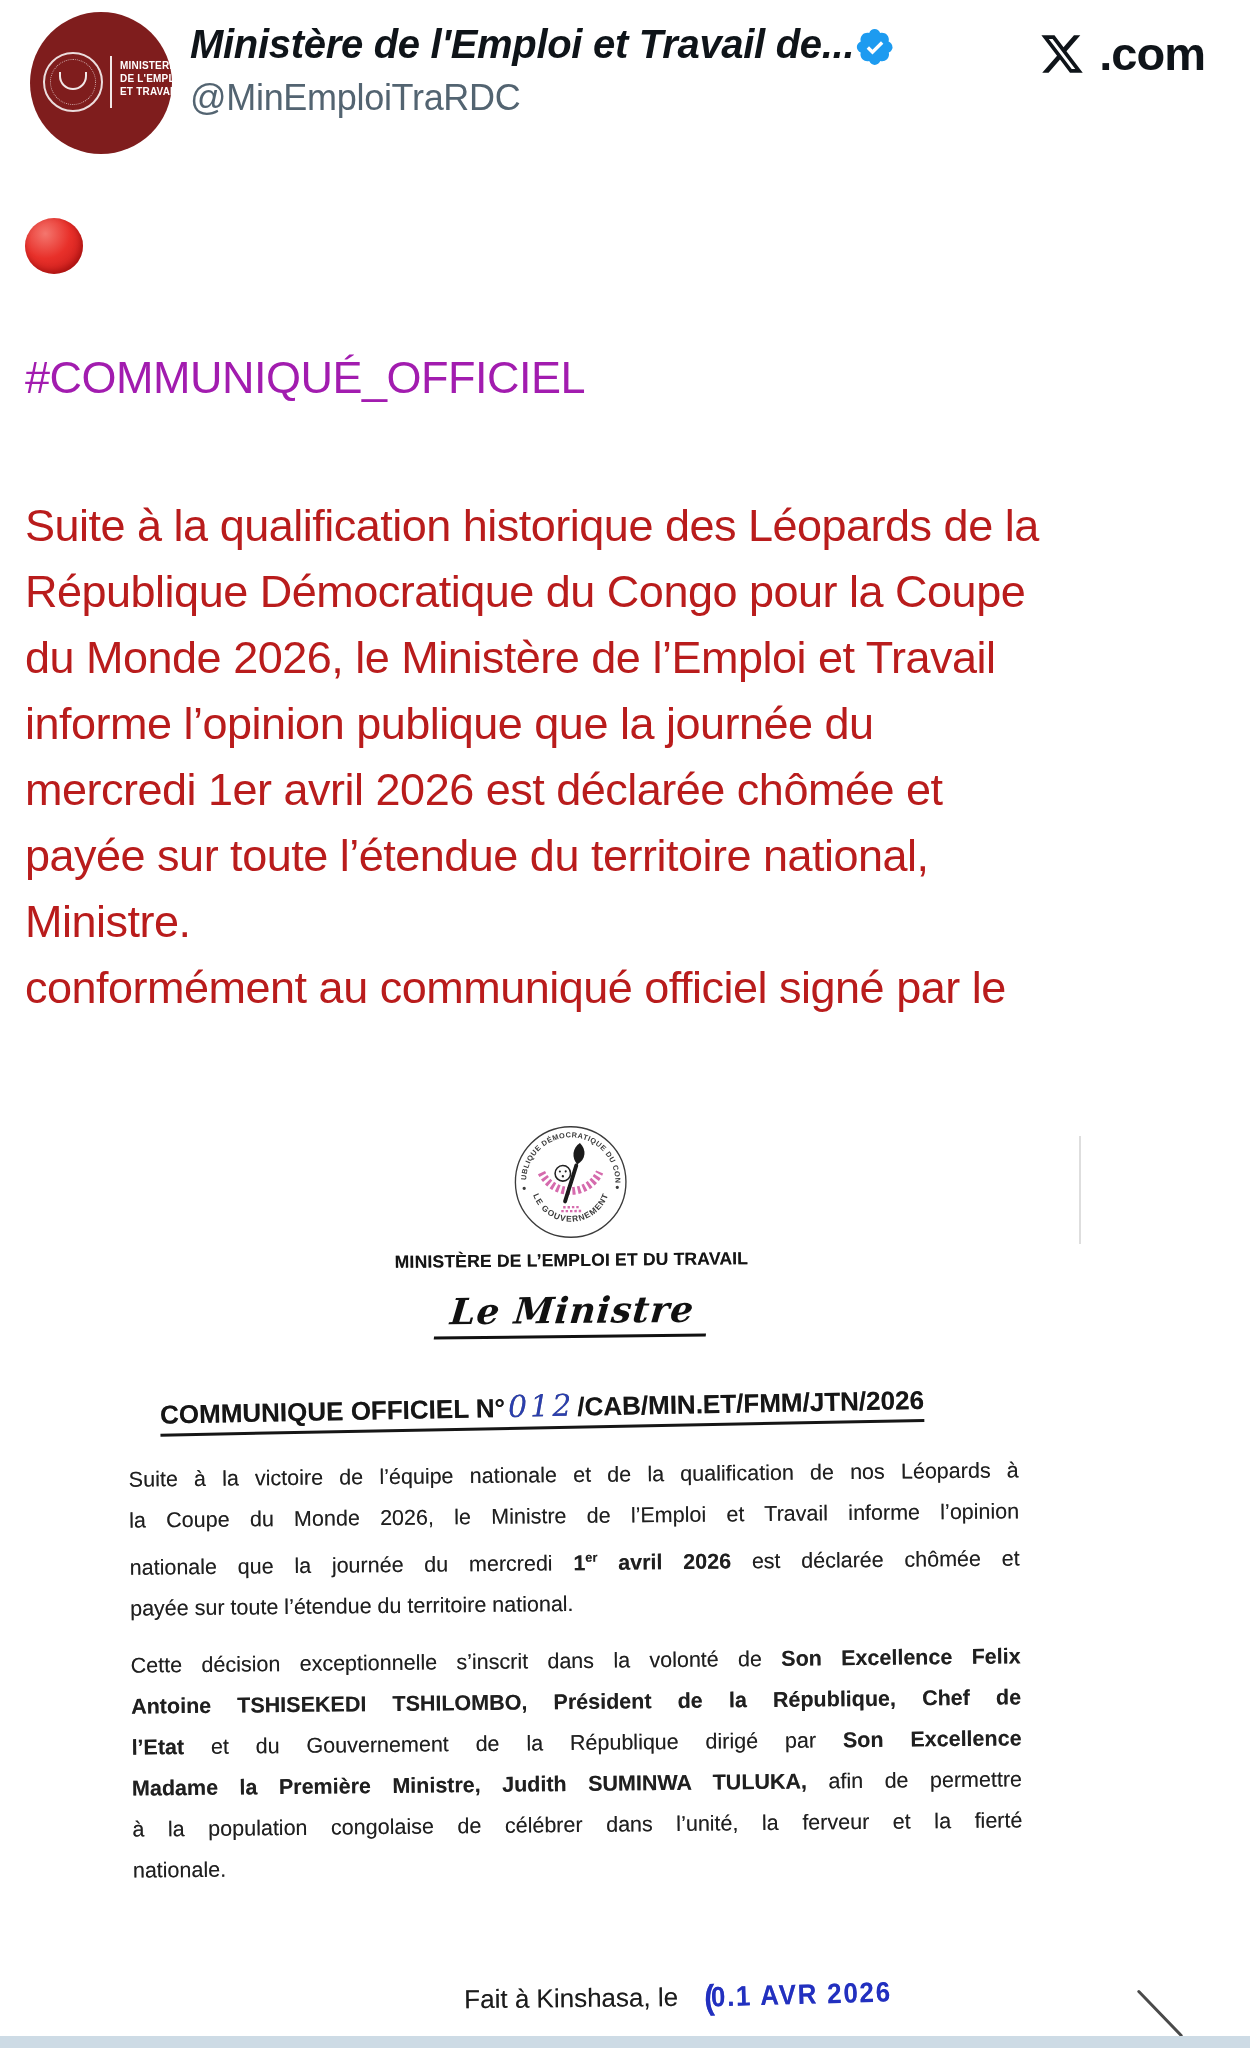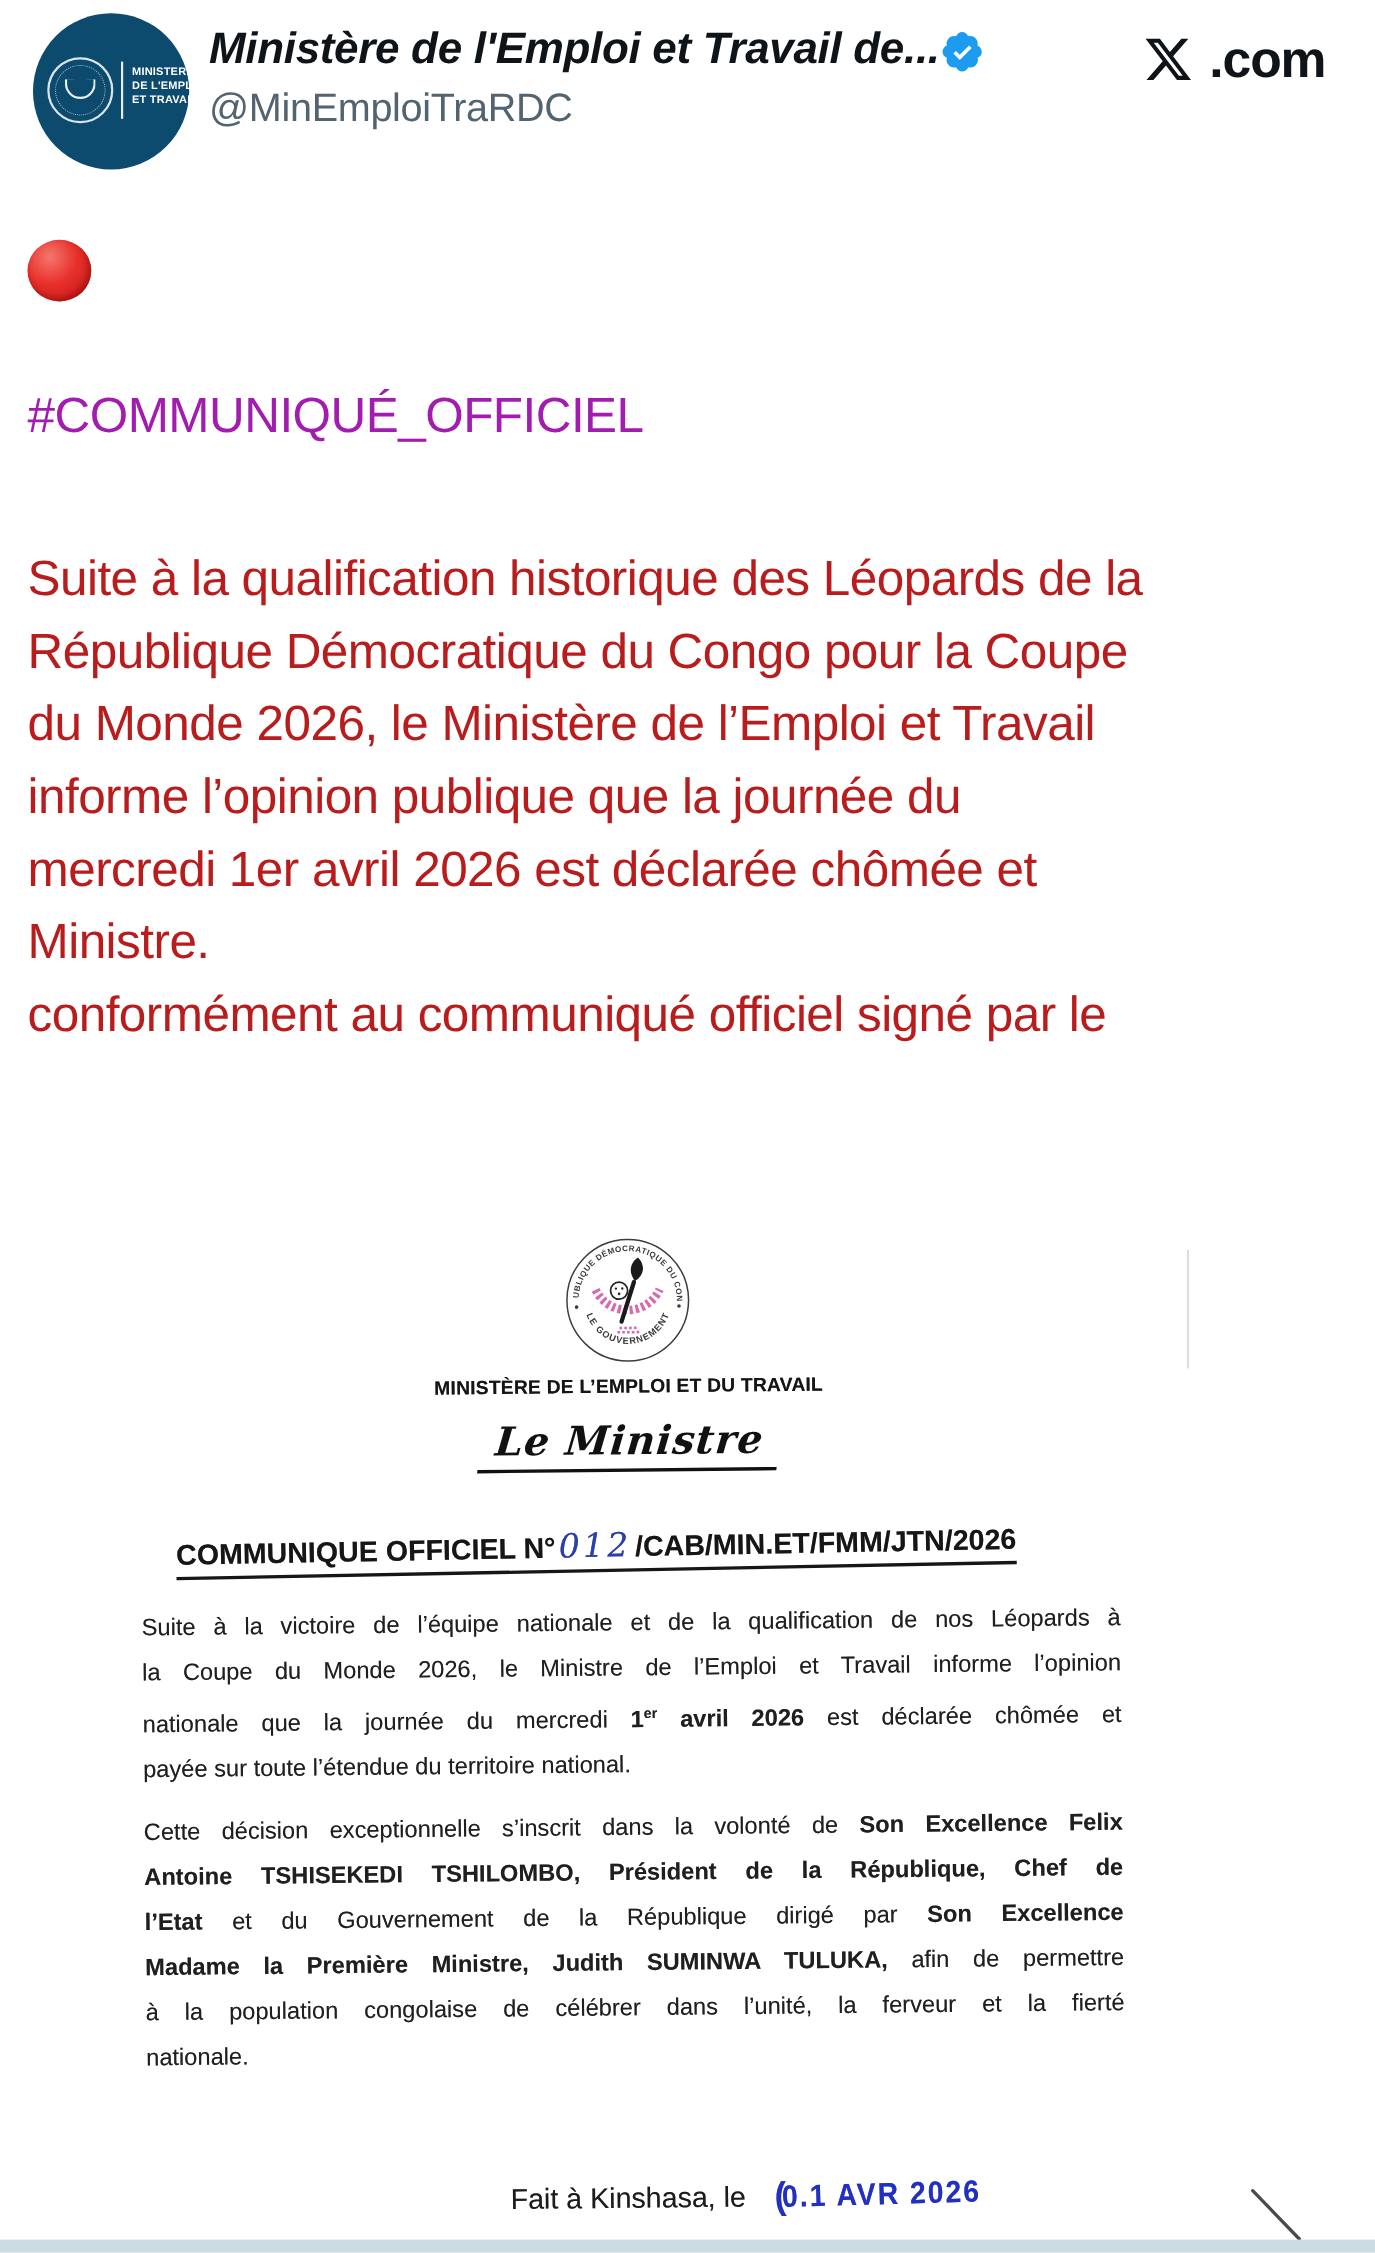"MINISTERE DE L'EMPLOI ET TRAVAIL" .avatar { background: #0c4a6e -> #7f1d1d }
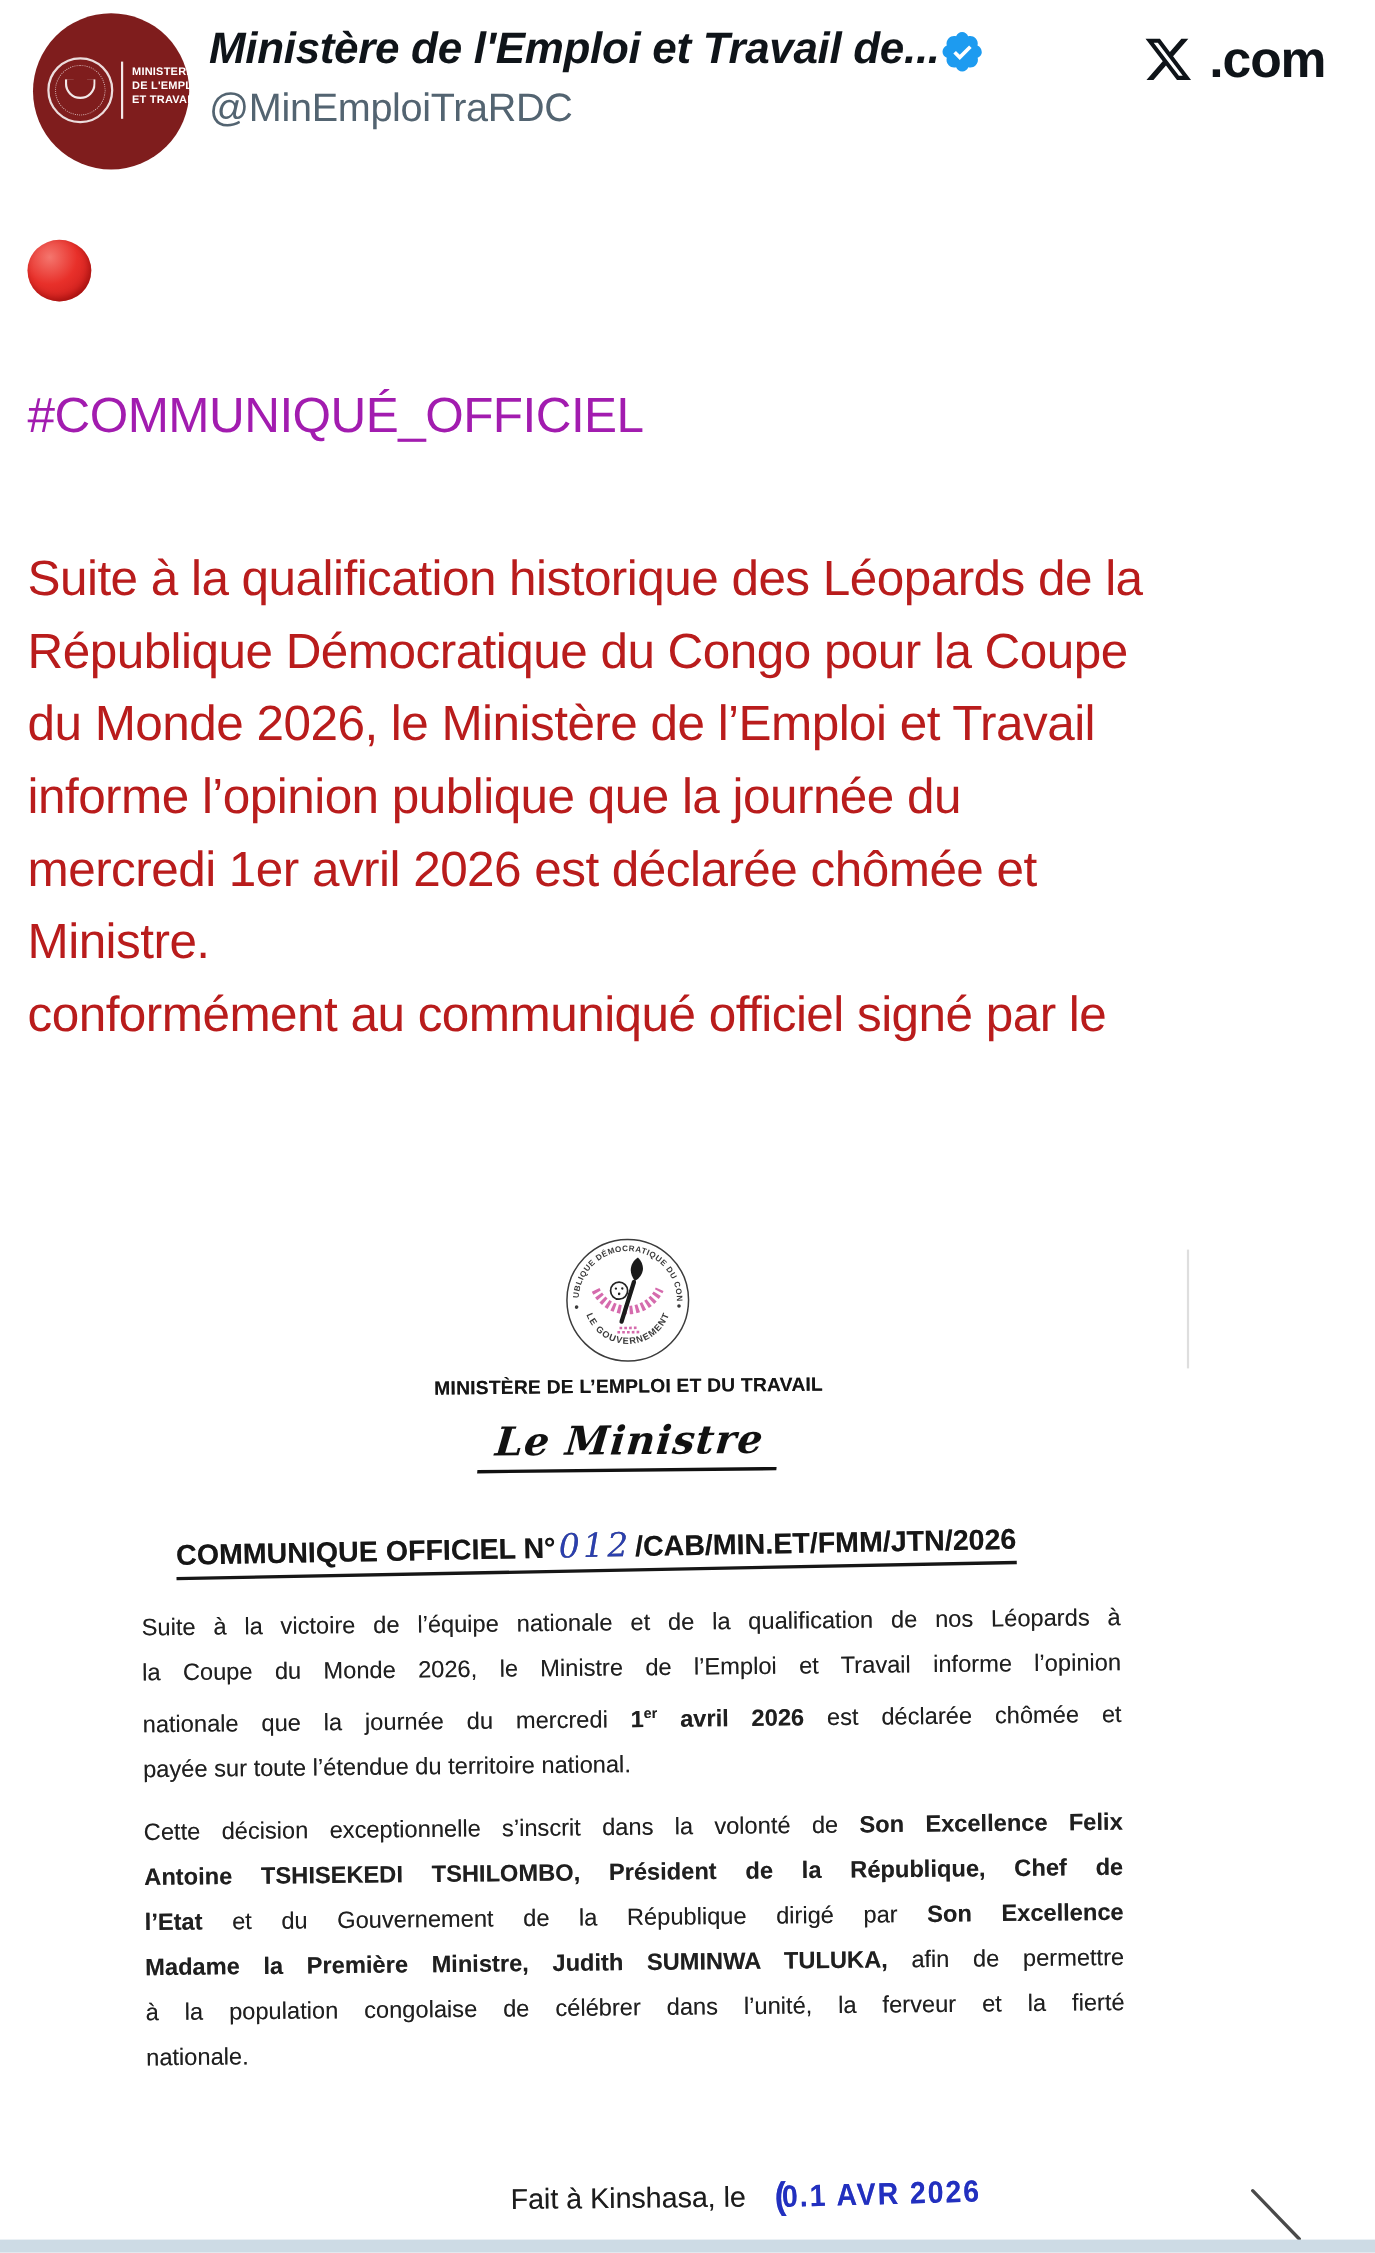"payée sur toute l’étendue du territoire national," div.tline { html: none -> <div>payée sur toute l’étendue du territoire national,</div> }
